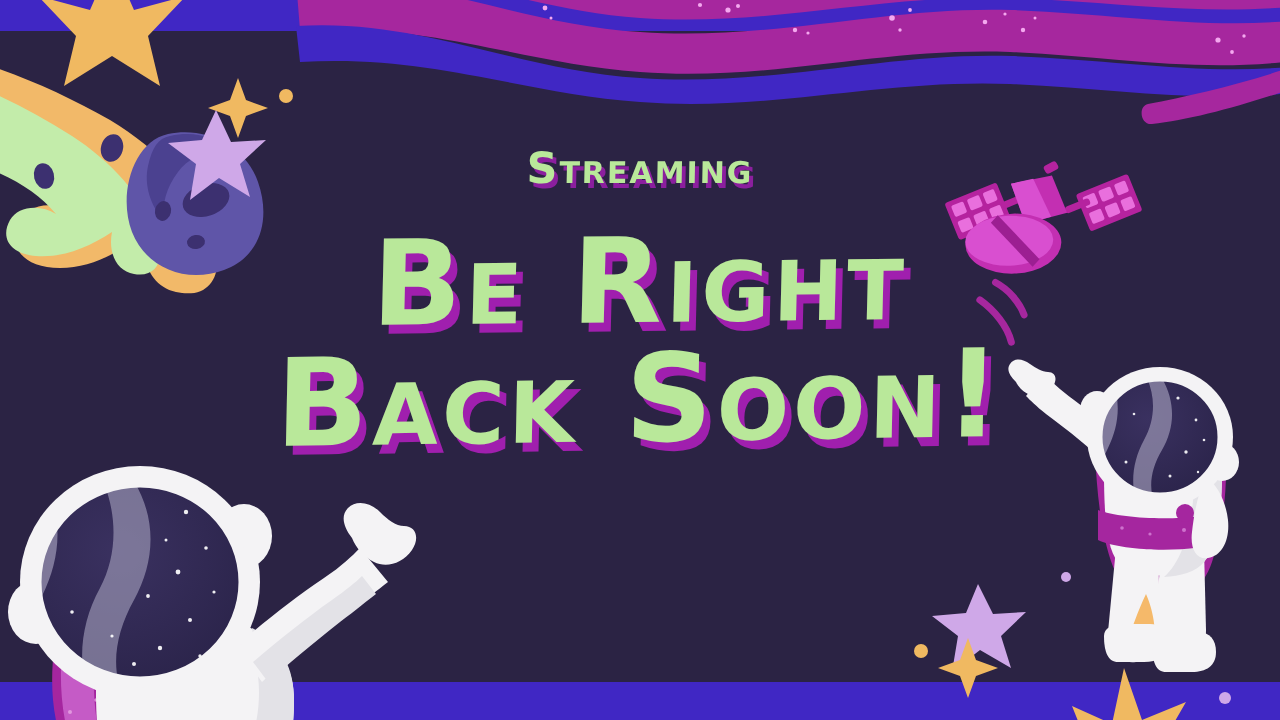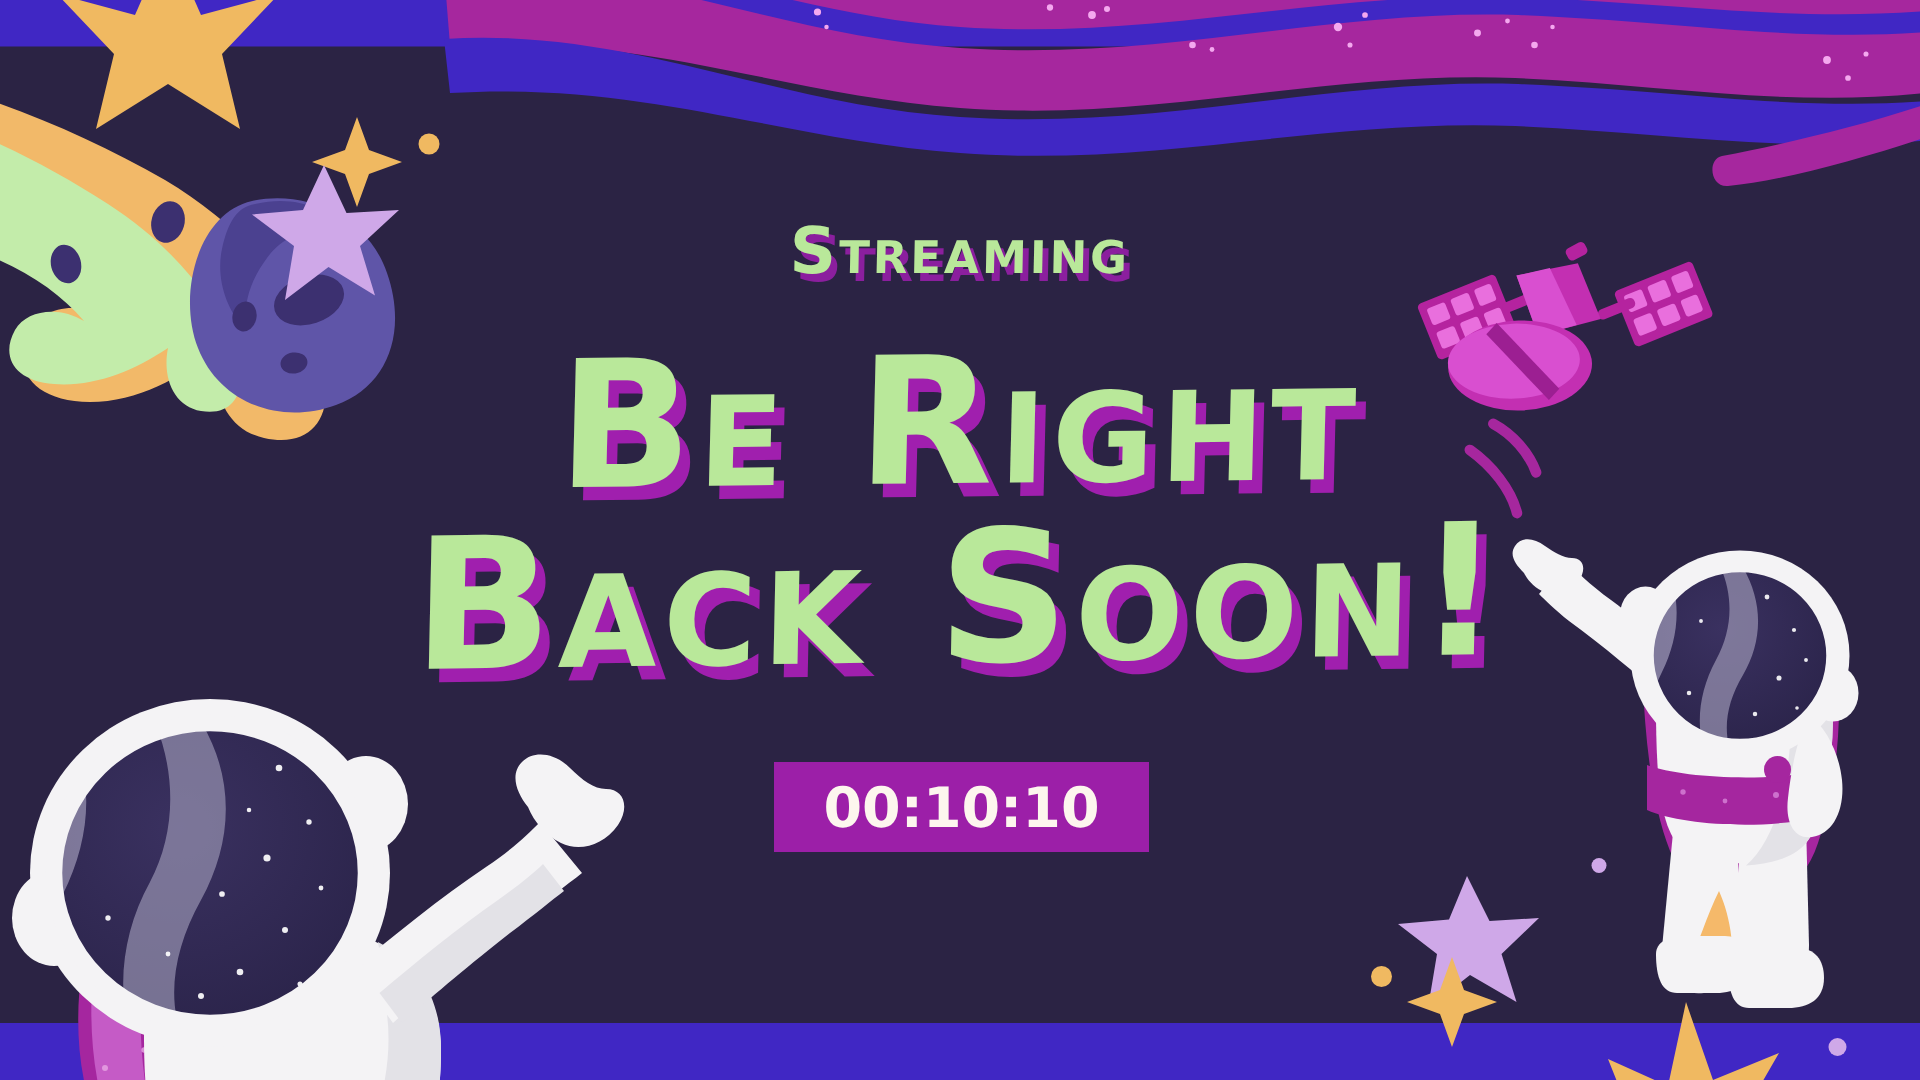"00:10:10" div { html: <div> <span>00:10:10</span> </div> -> none }
